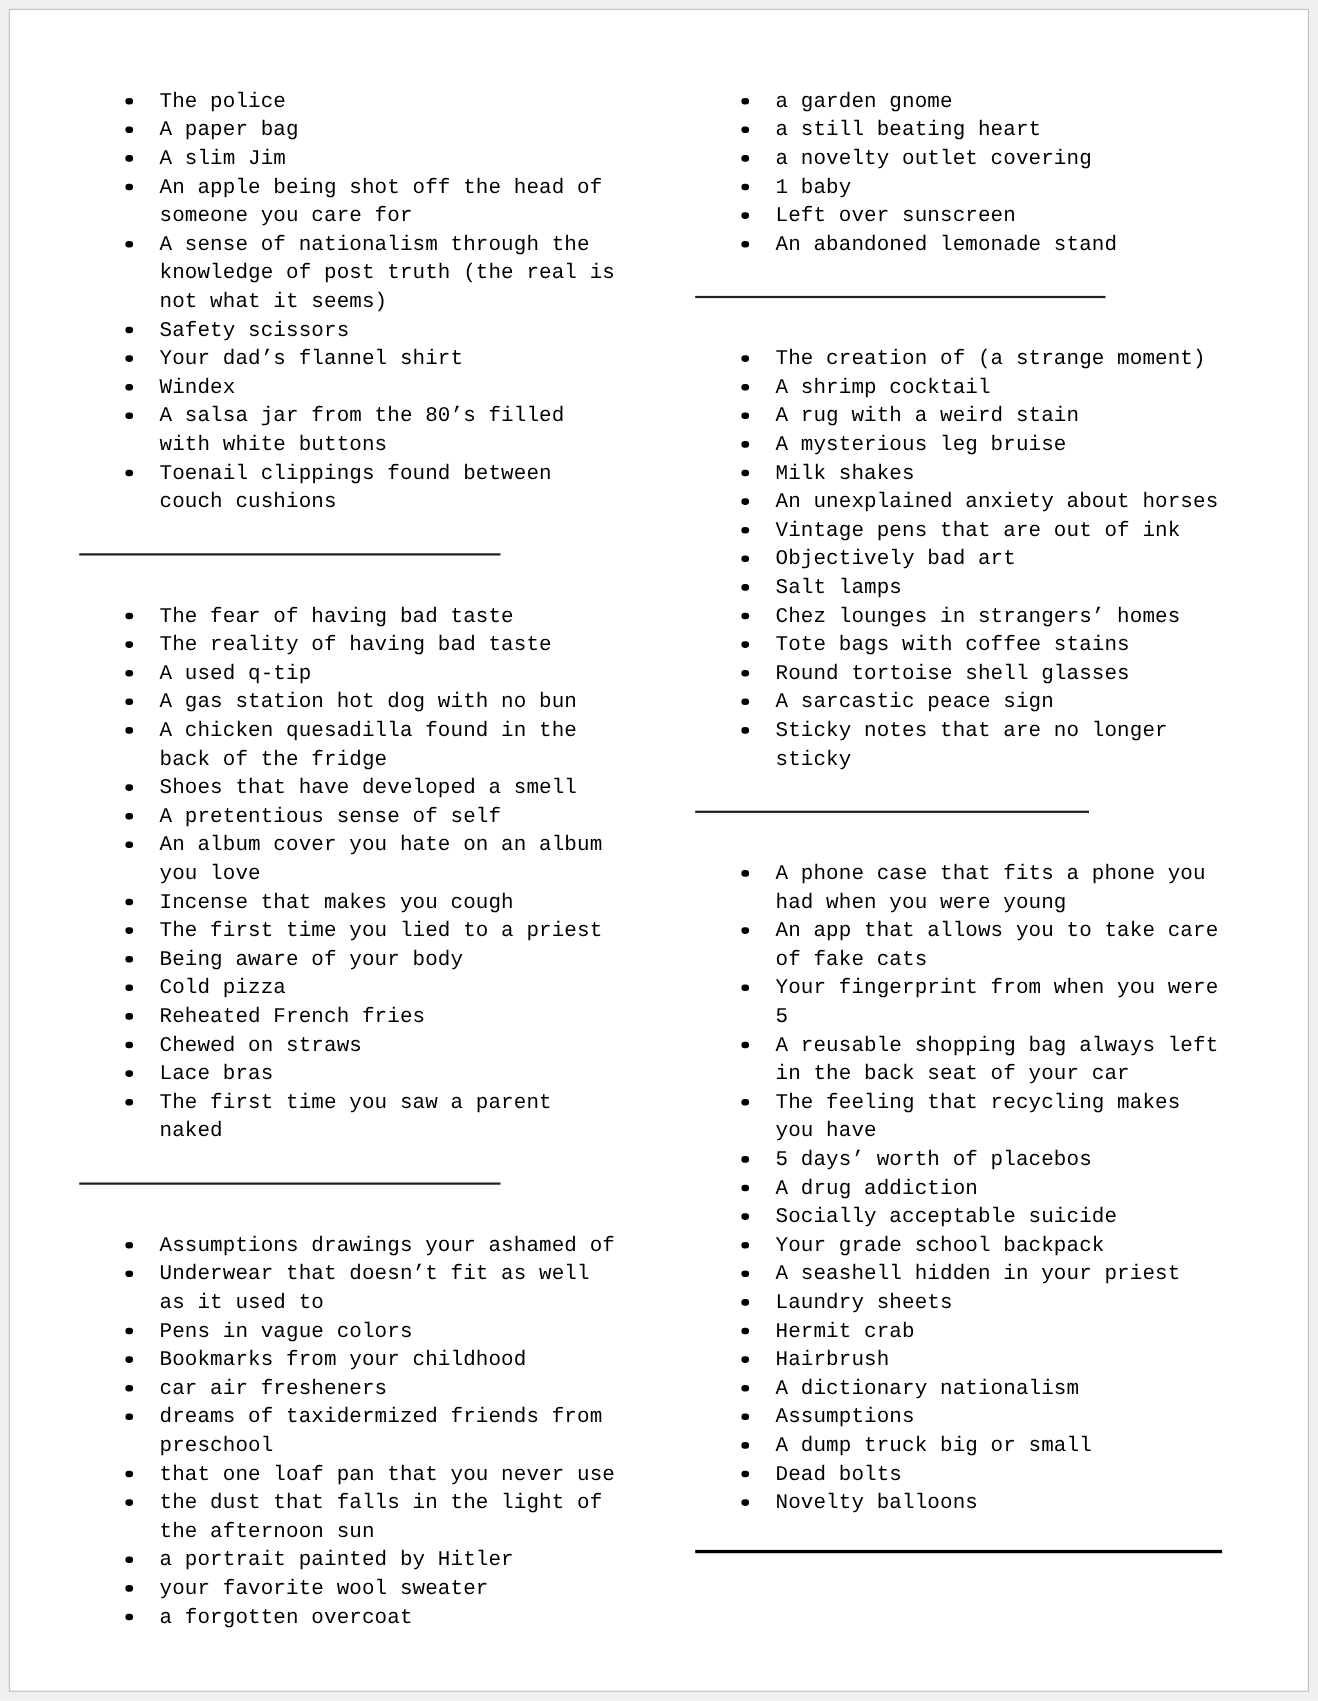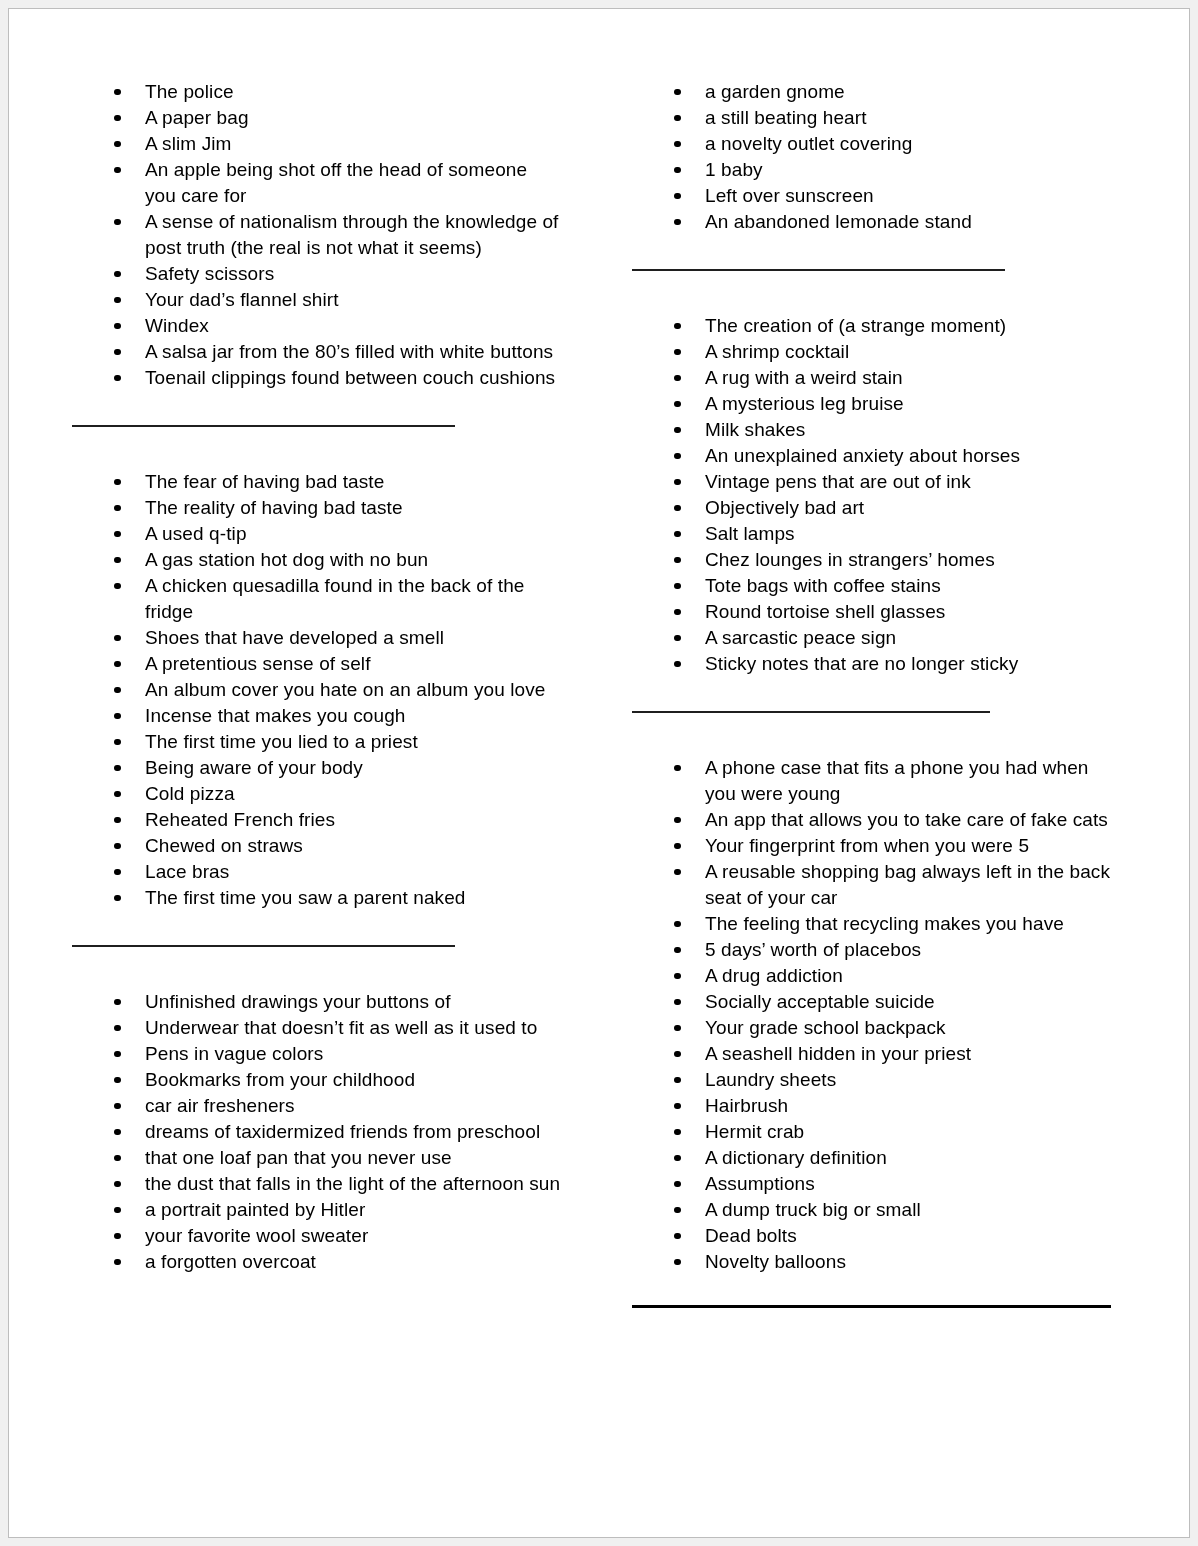"The police" .viewport { font-family: none -> Liberation Mono, monospace }
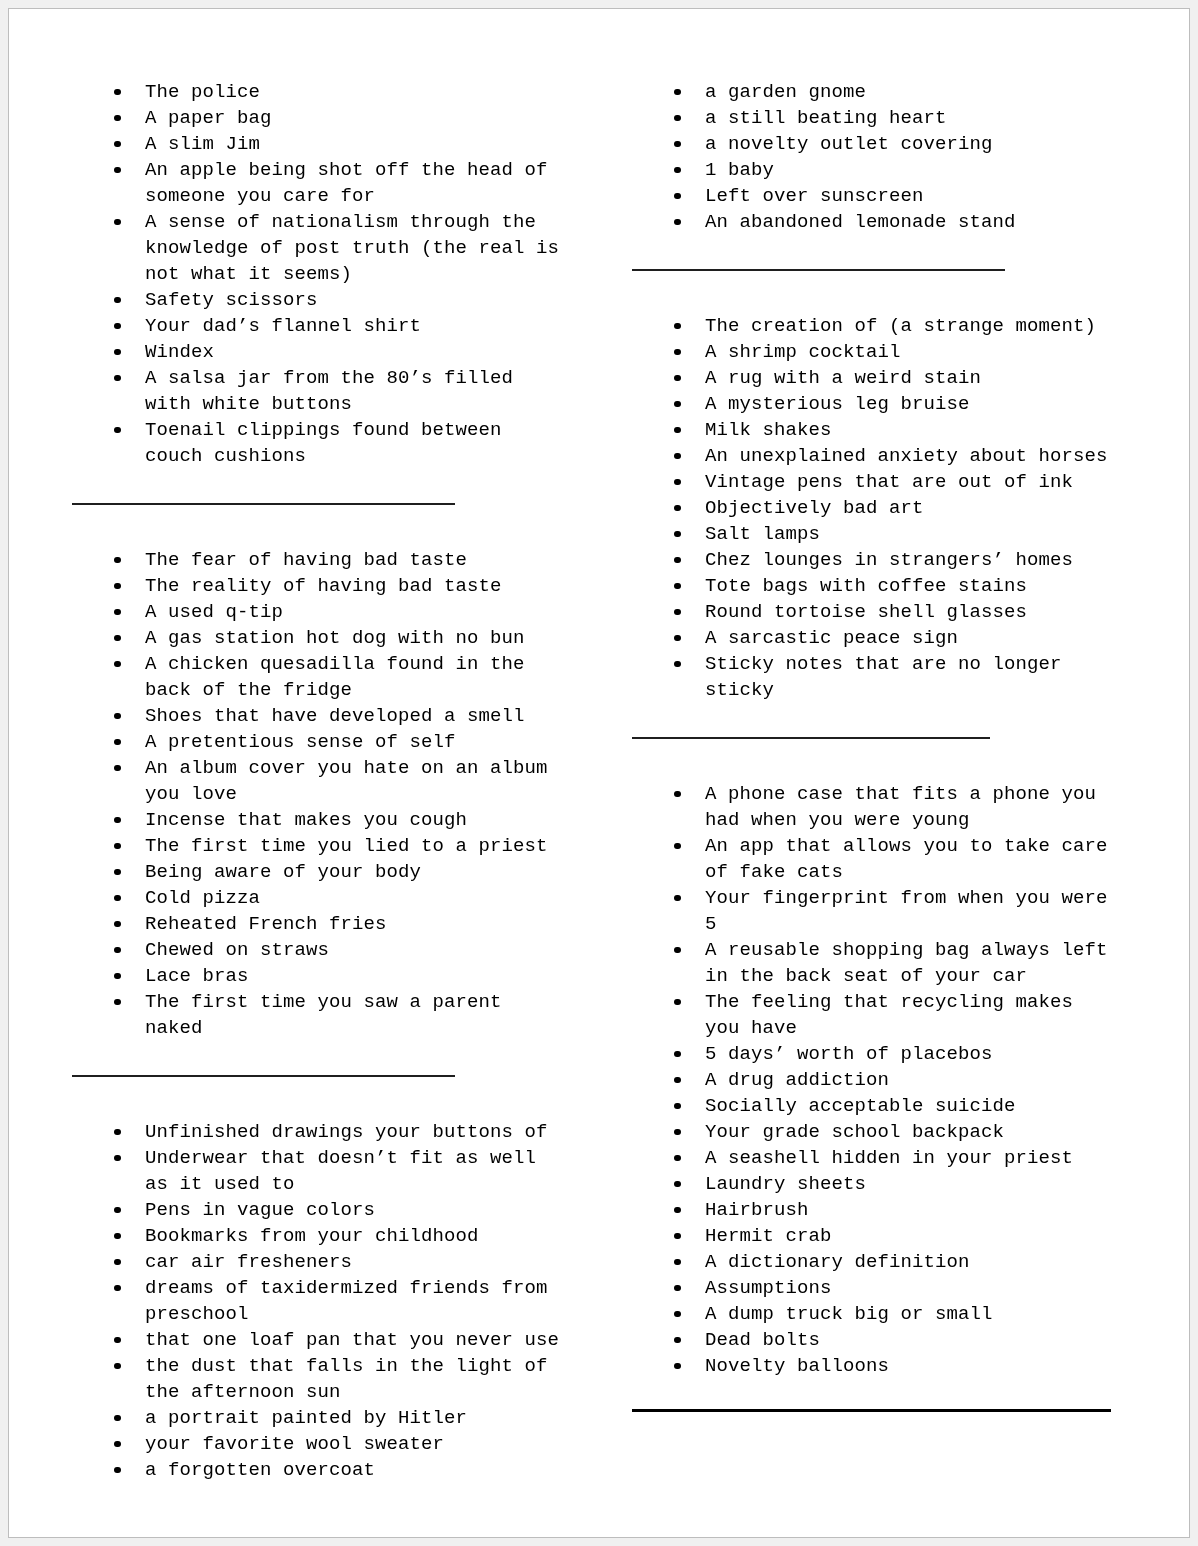"Unfinished drawings your buttons of" span { text: Unfinished drawings your buttons -> Assumptions drawings your ashamed }
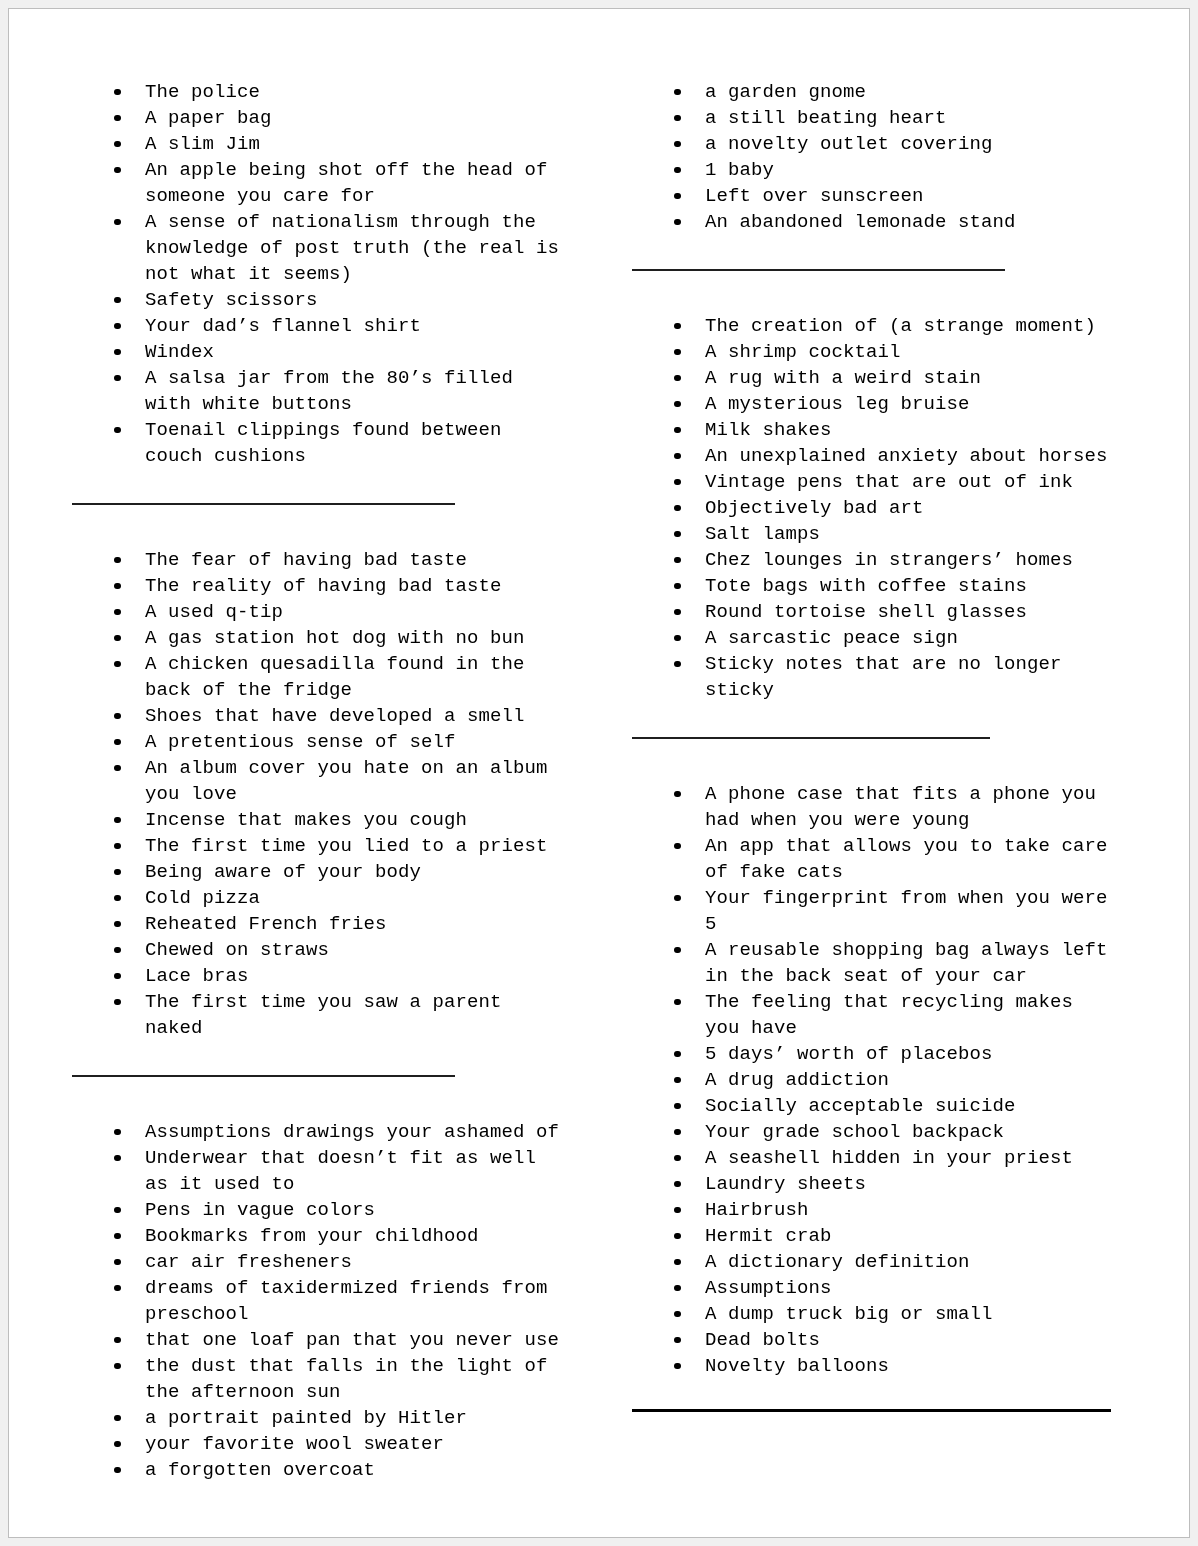"Hairbrush" li { order: before "Hermit crab" -> after "Hermit crab" }
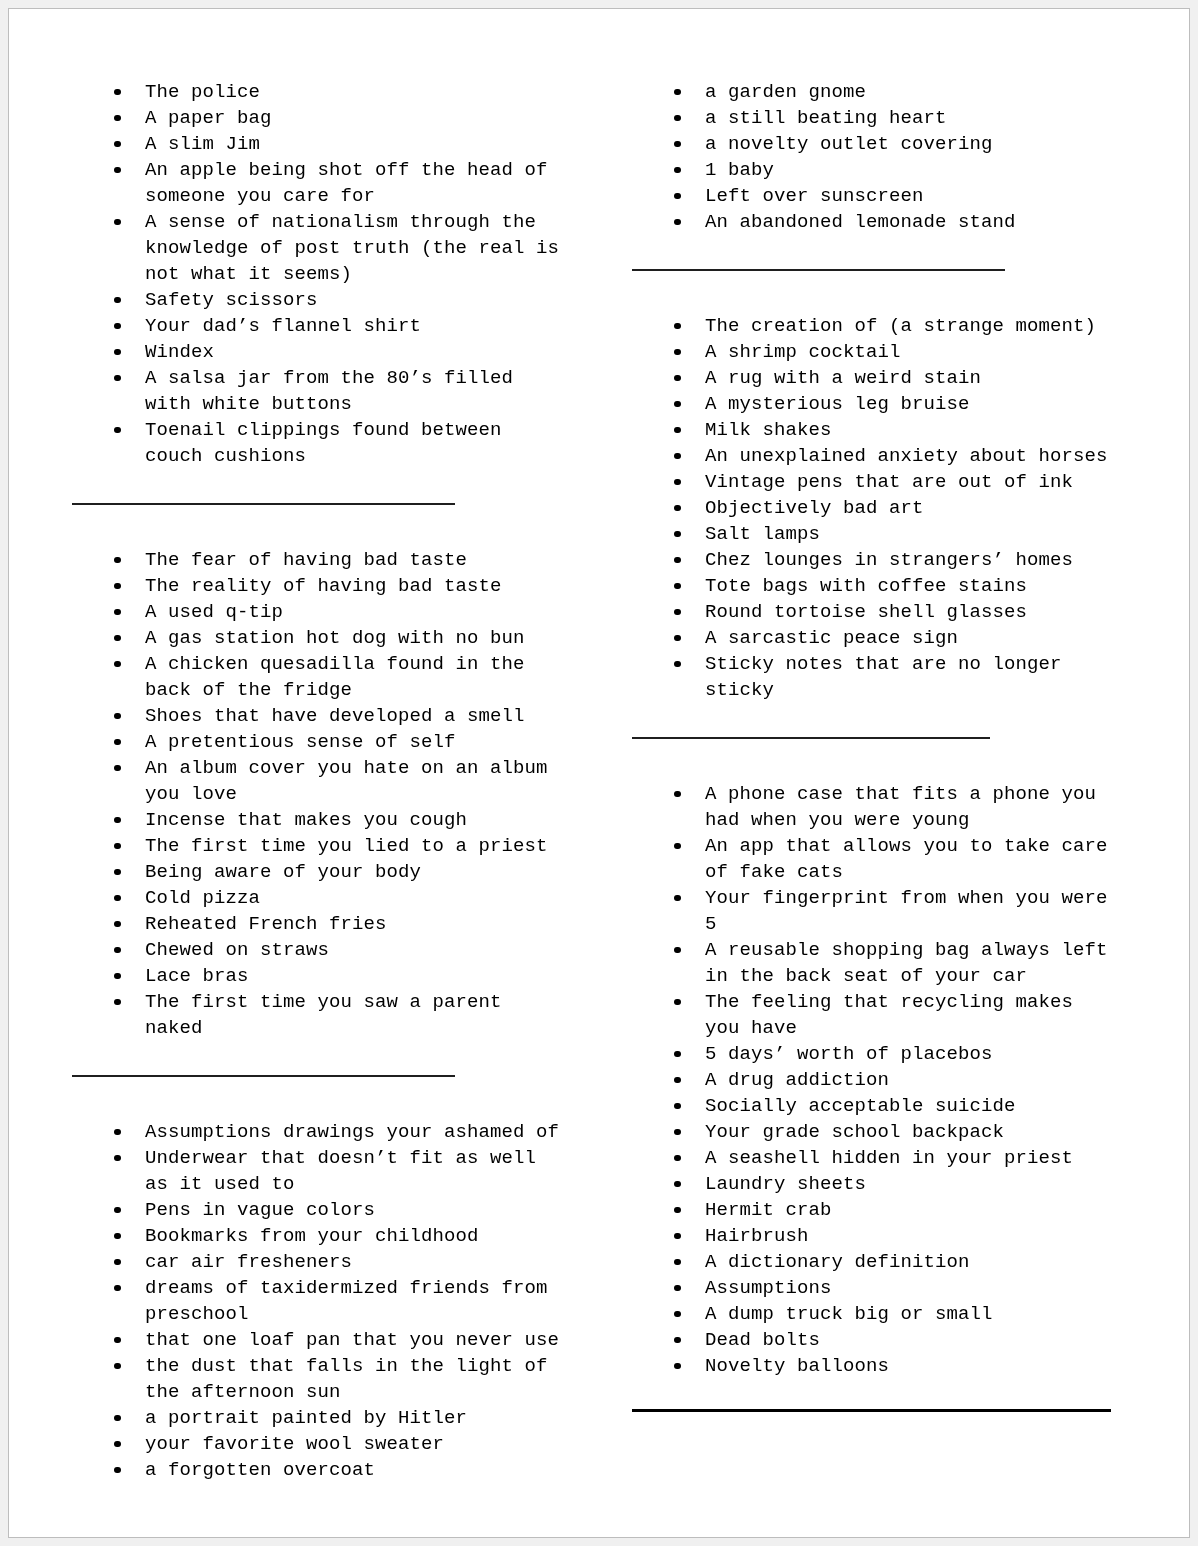"A dictionary definition" span { text: definition -> nationalism }
